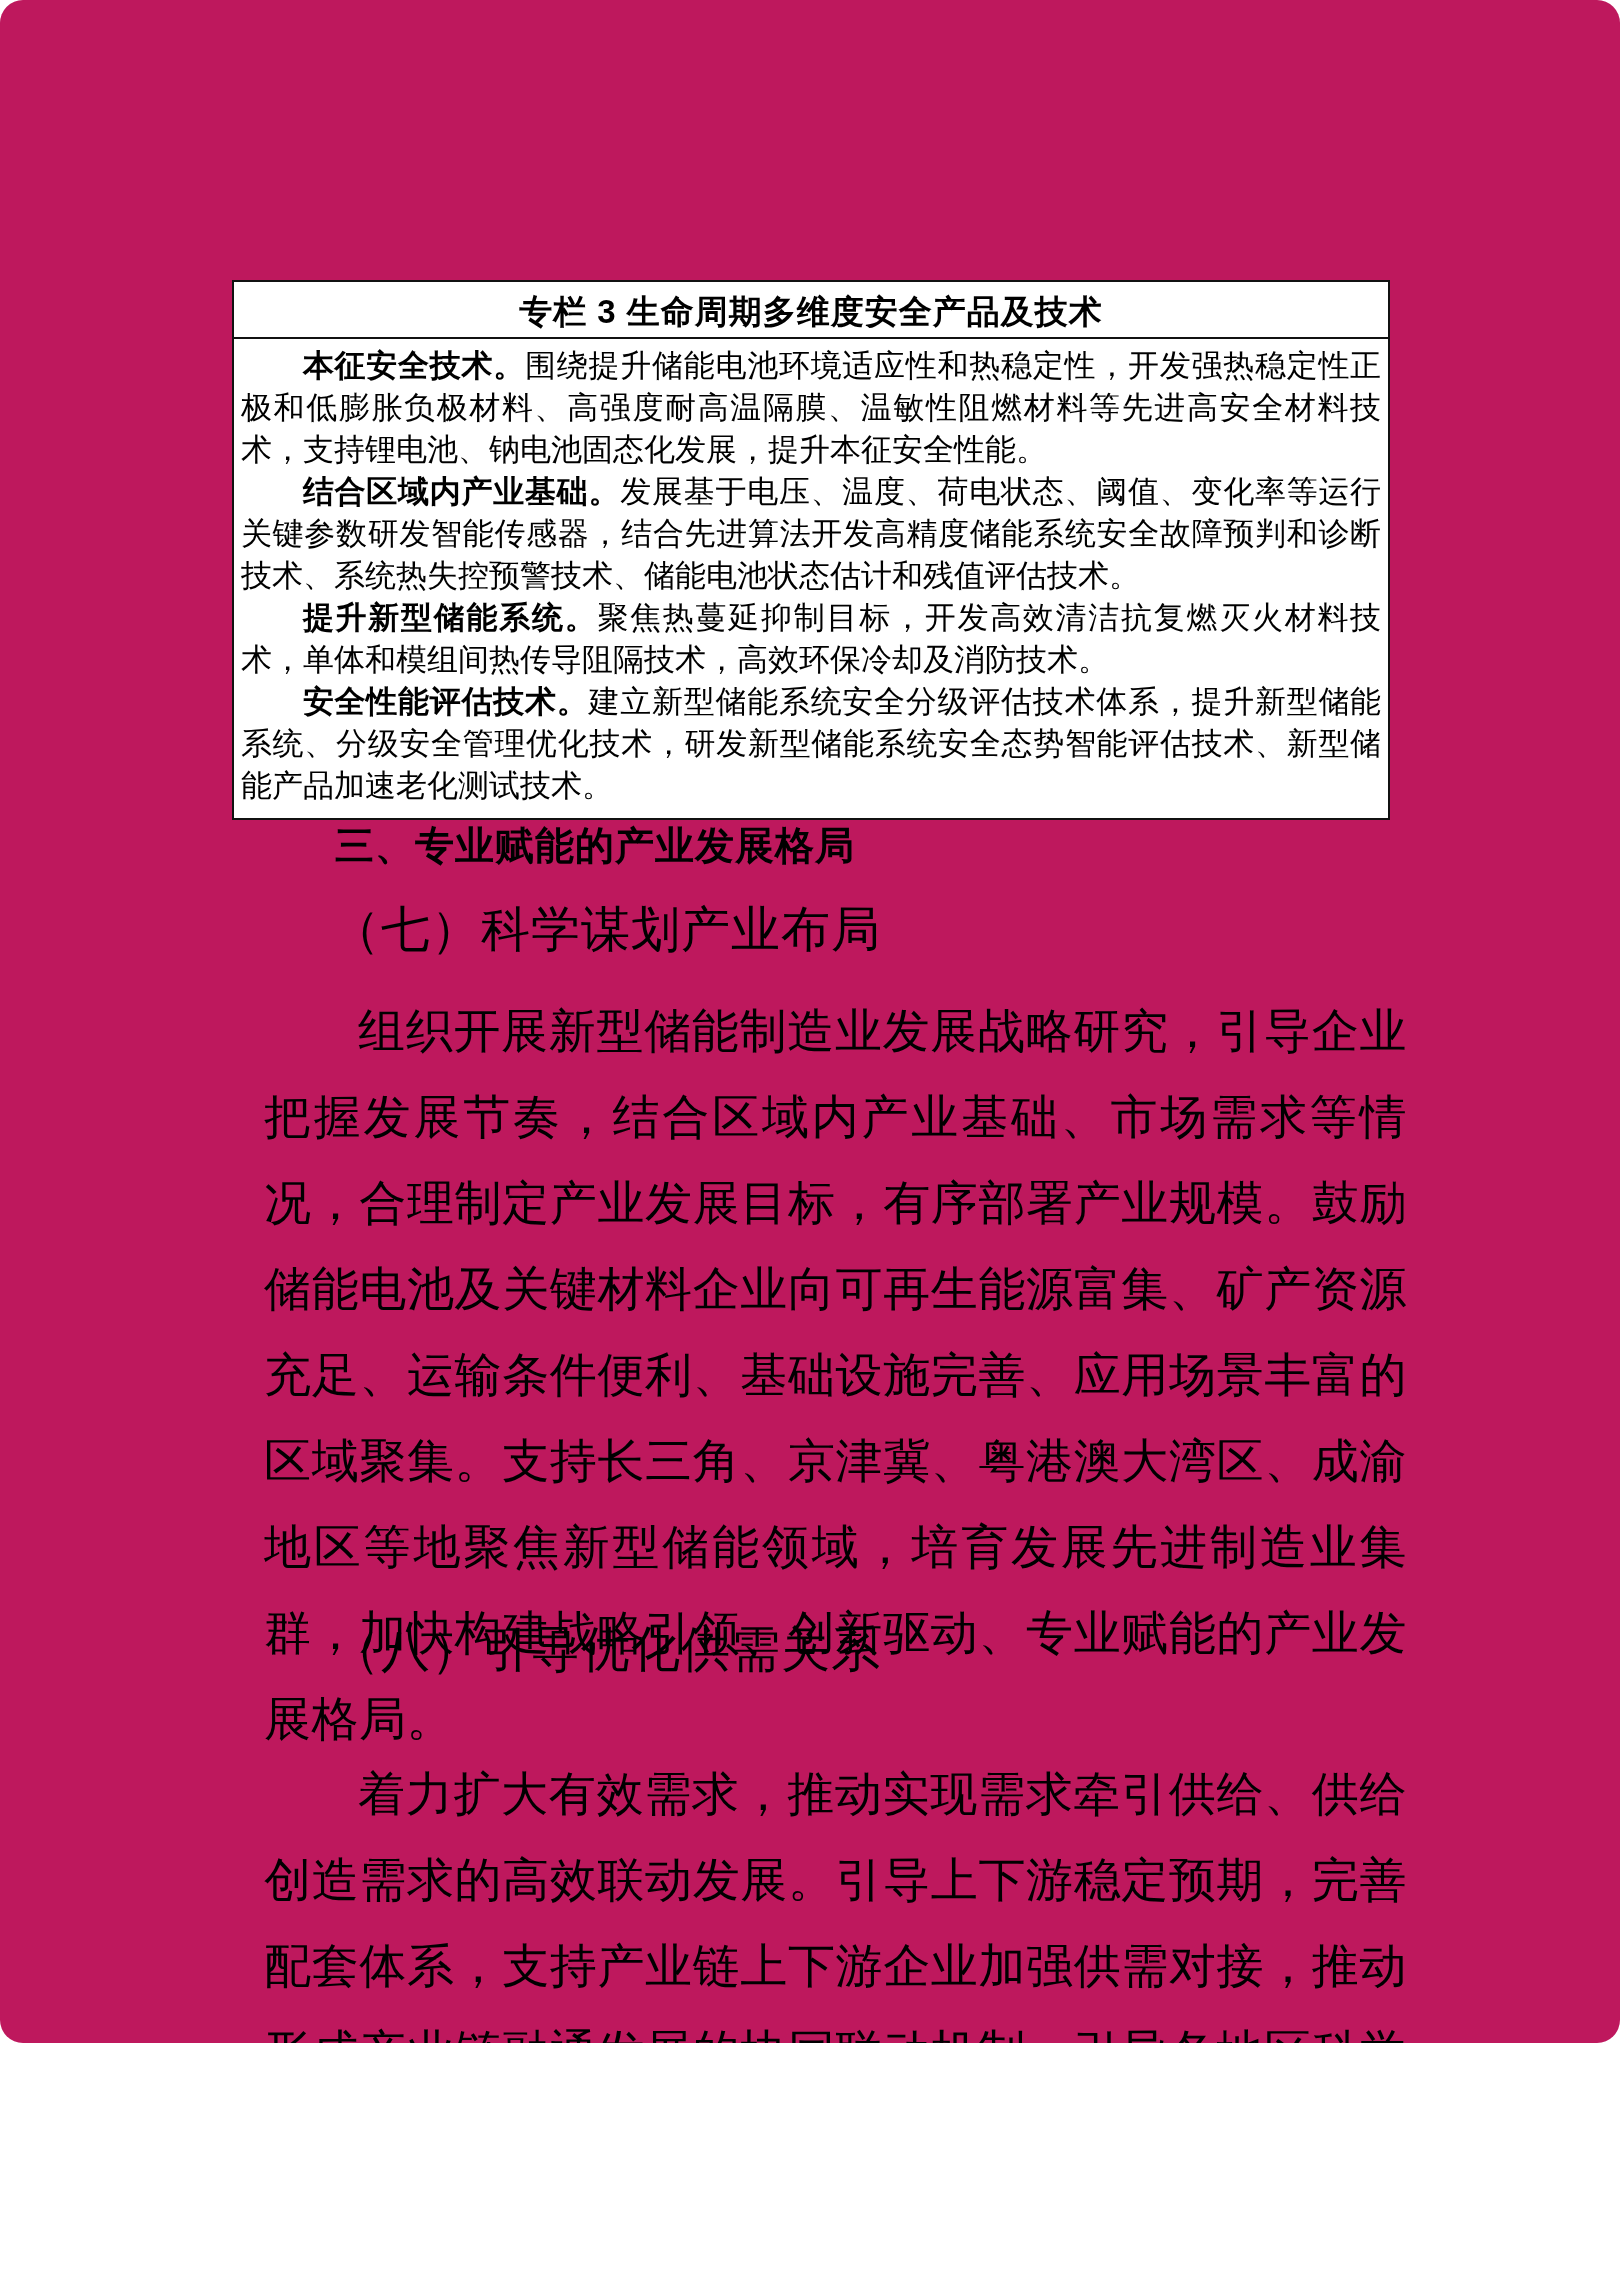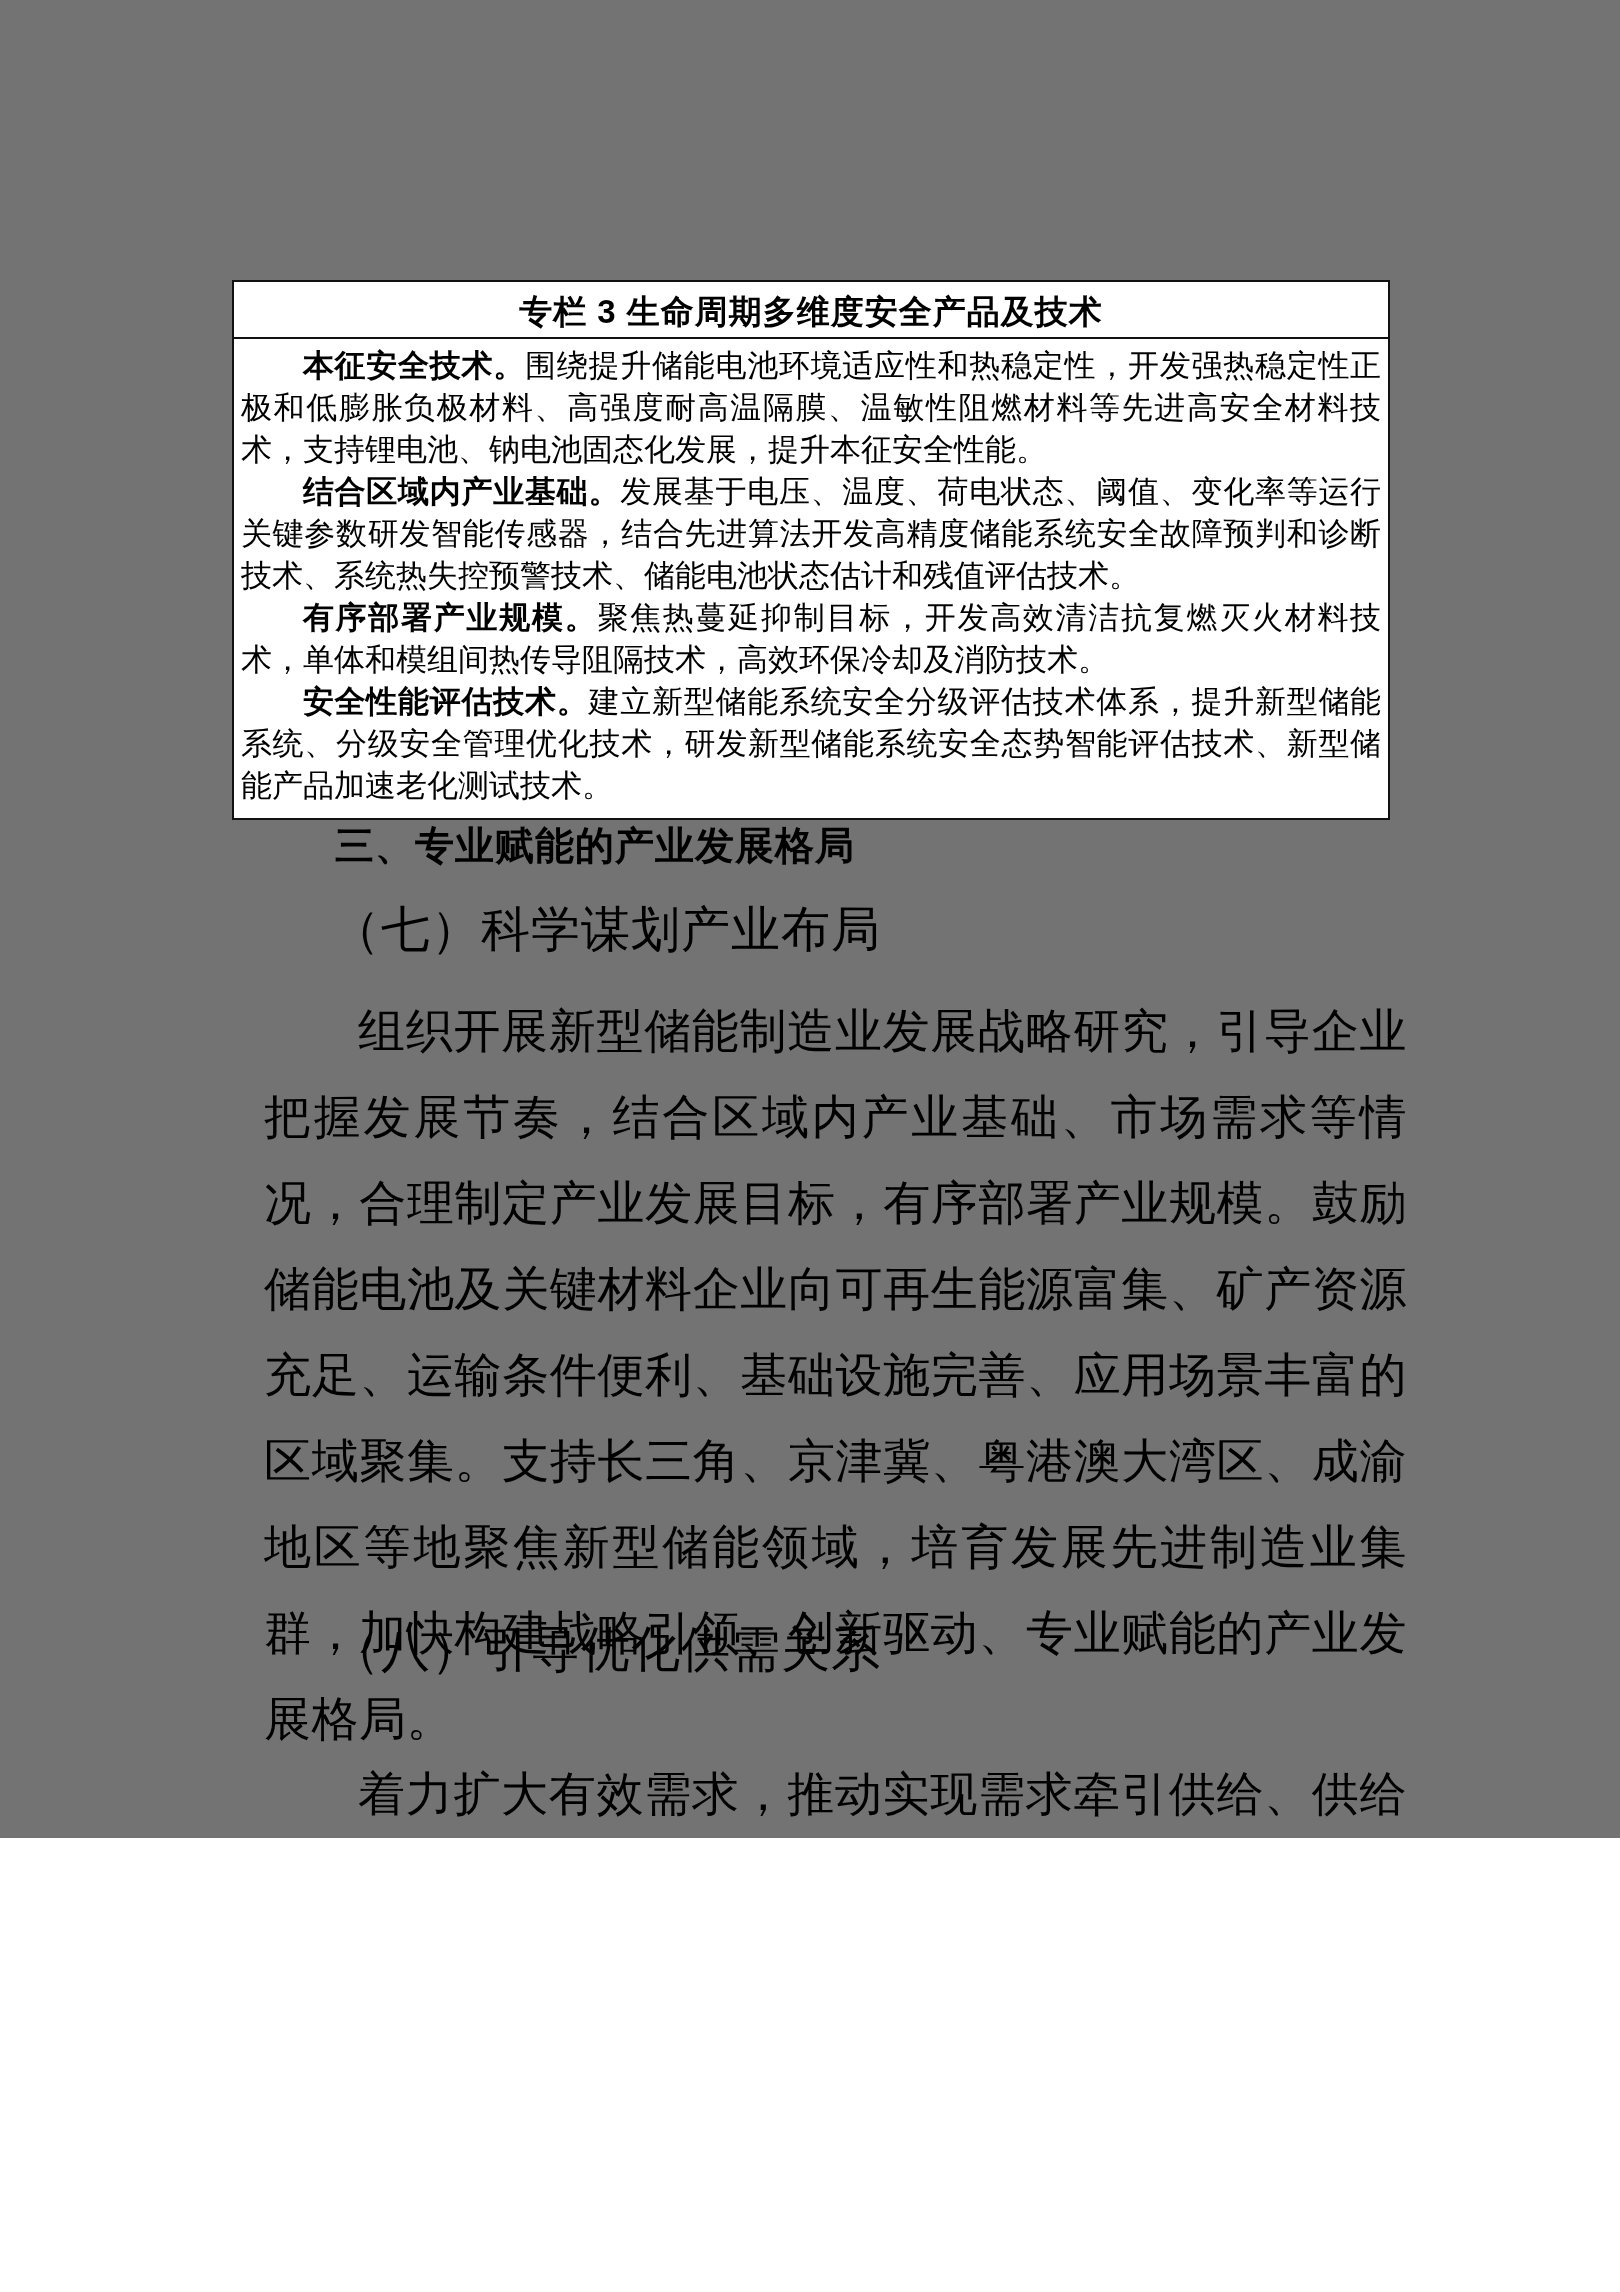"专栏 3 生命周期多维度安全产品及技术" .page { background: #737373 -> #be185d; border-radius: none -> 23px; height: 1838px -> 2043px }
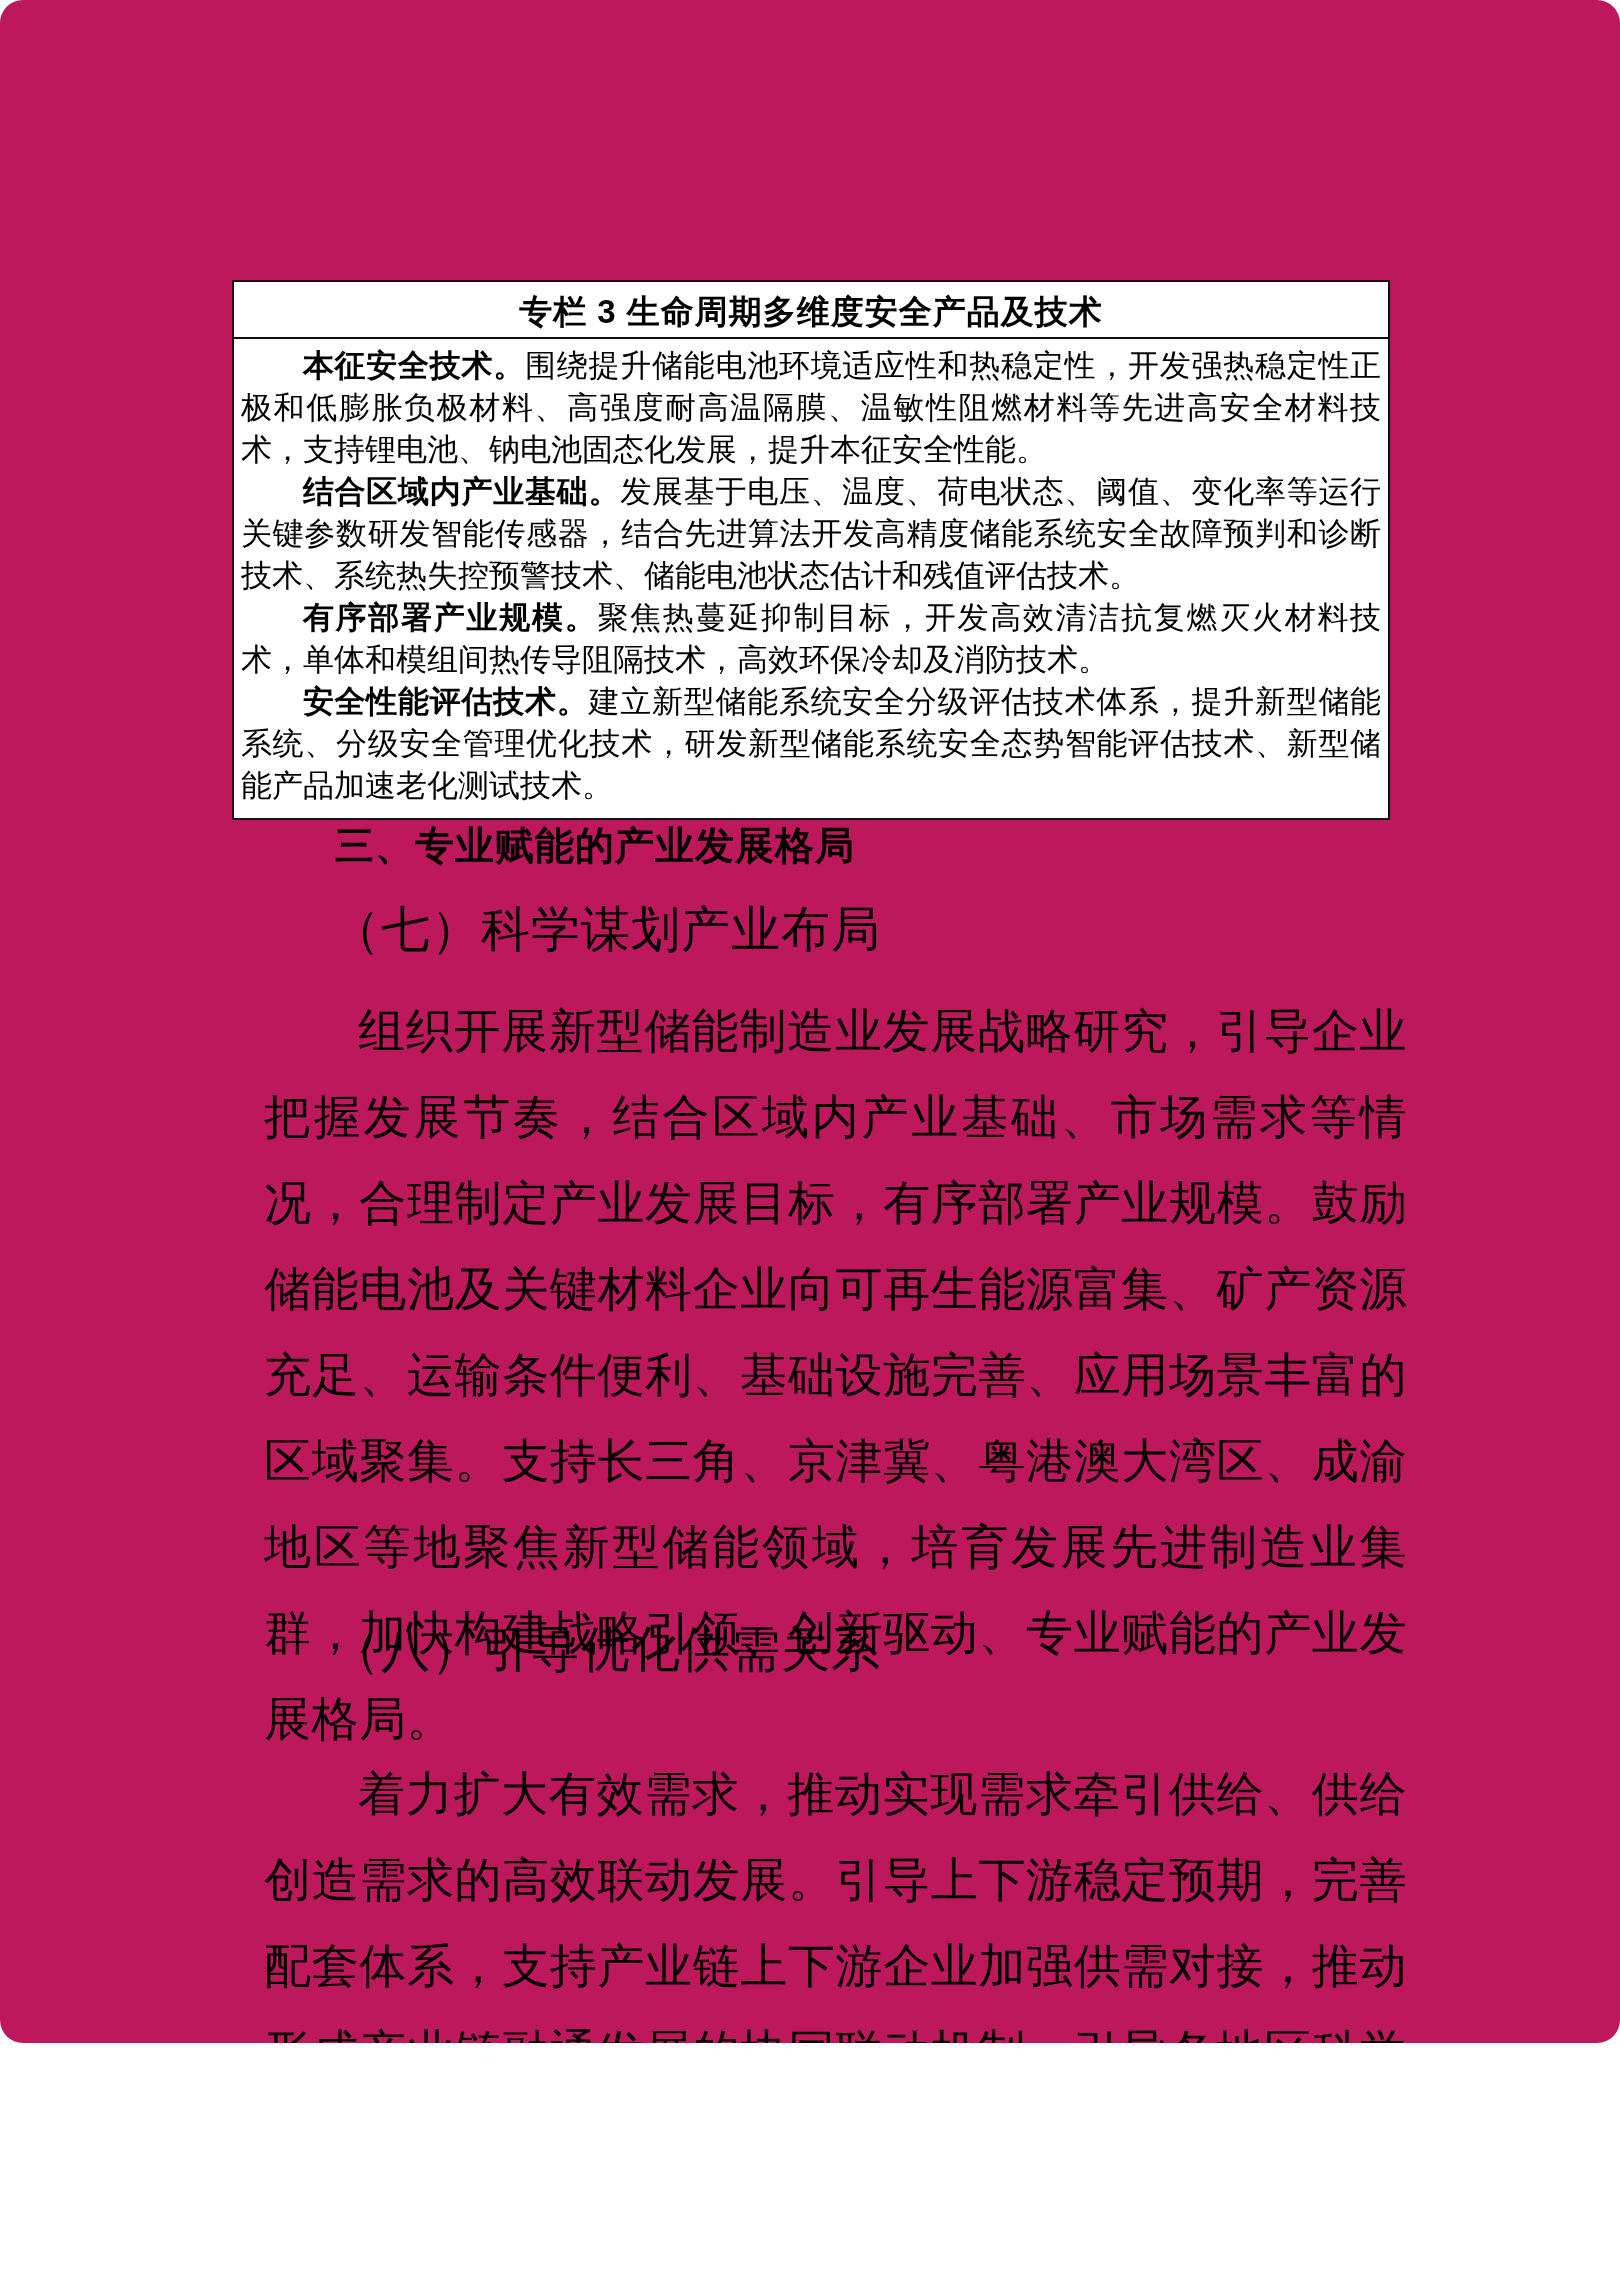"有序部署产业规模。" span.box-lead { text: 有序部署产业规模 -> 提升新型储能系统 }
